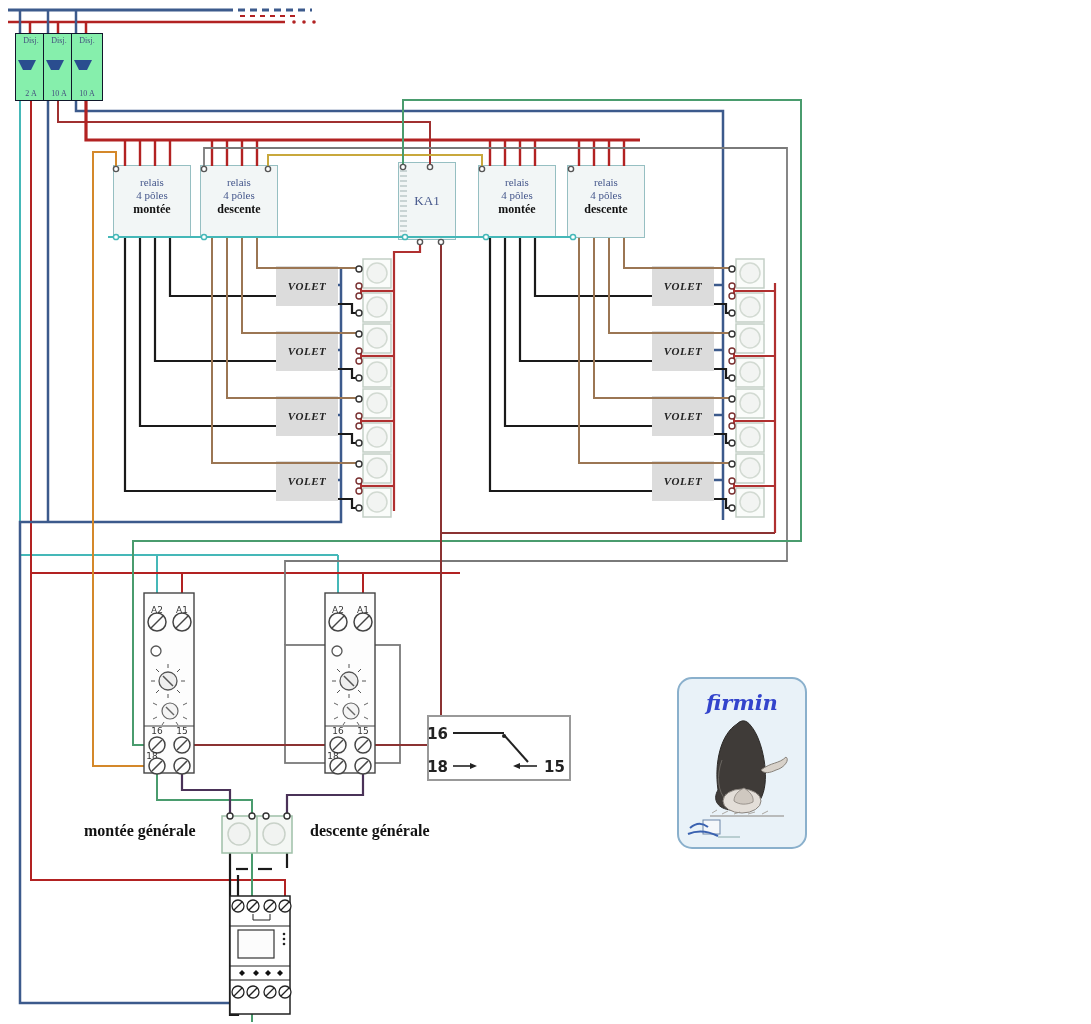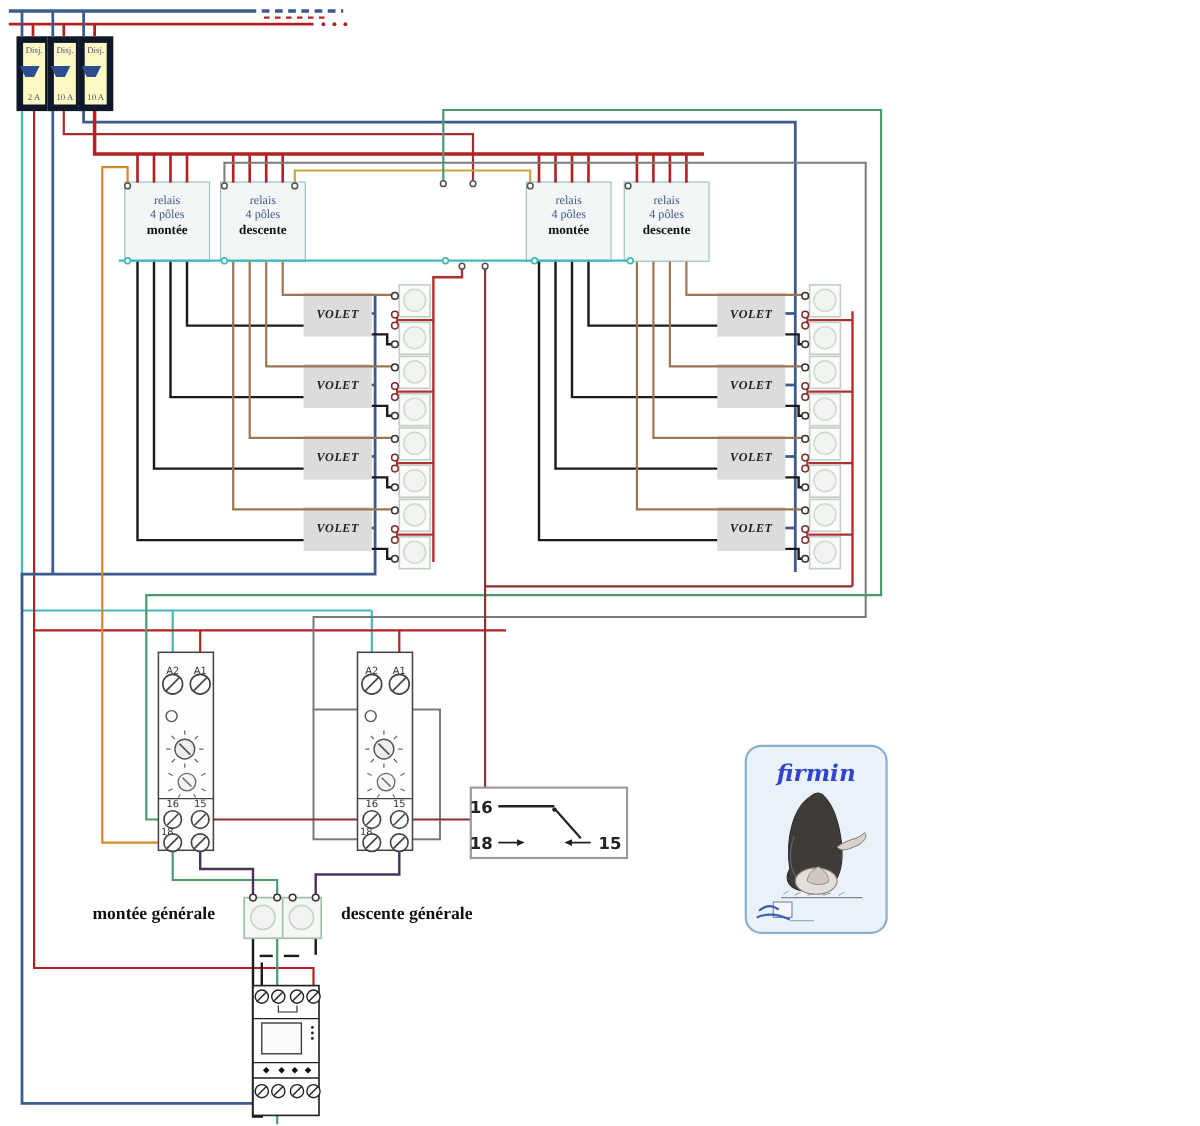"Disj." .breaker { background: #fef9c3 -> #86efac; border: 6px solid #0f172a -> 1px solid #0f172a }
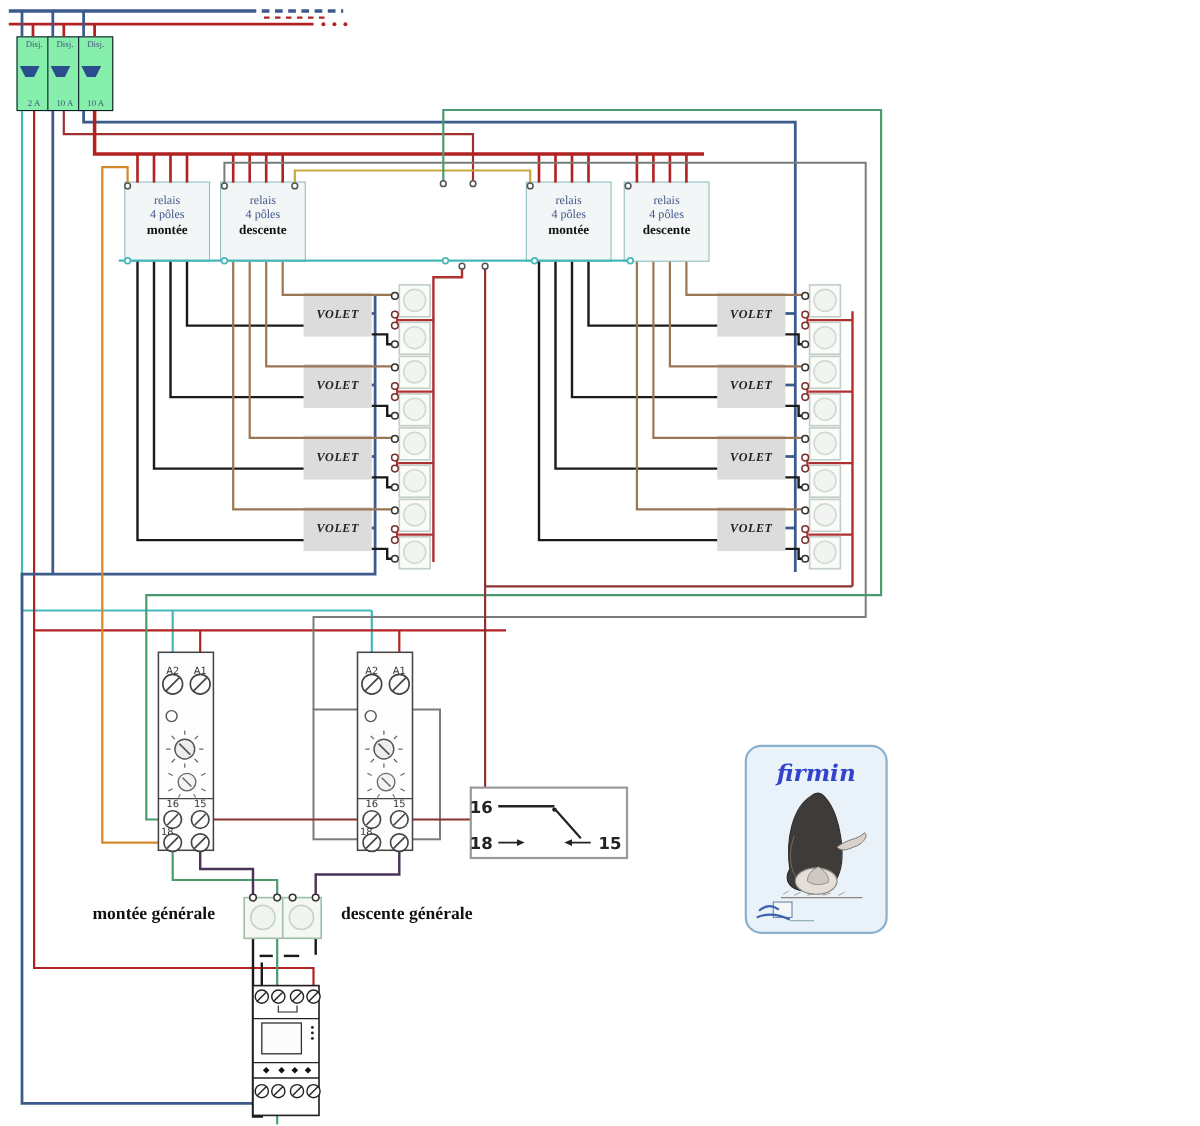"KA1" div.ka1 { html: none -> <div> <span>KA1</span> </div> }
